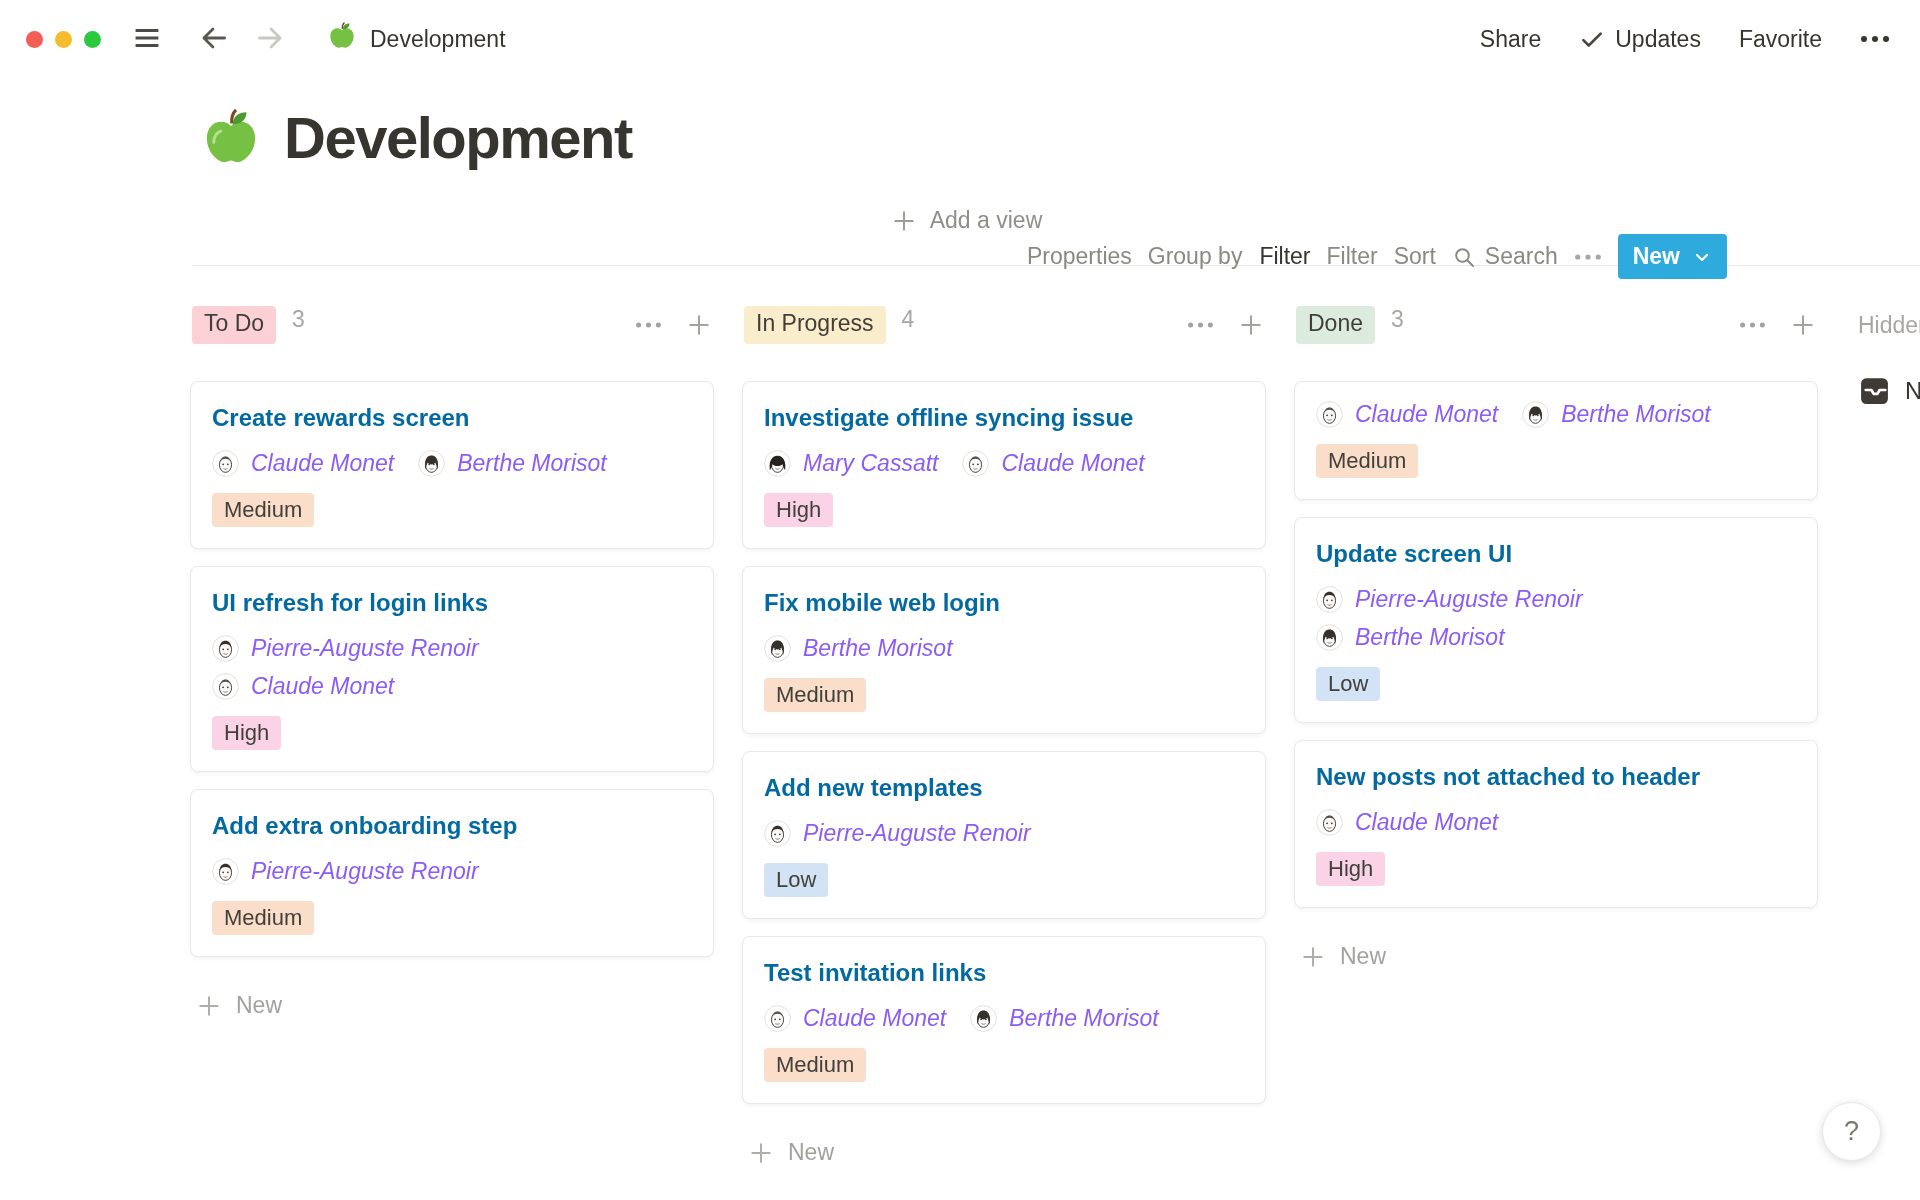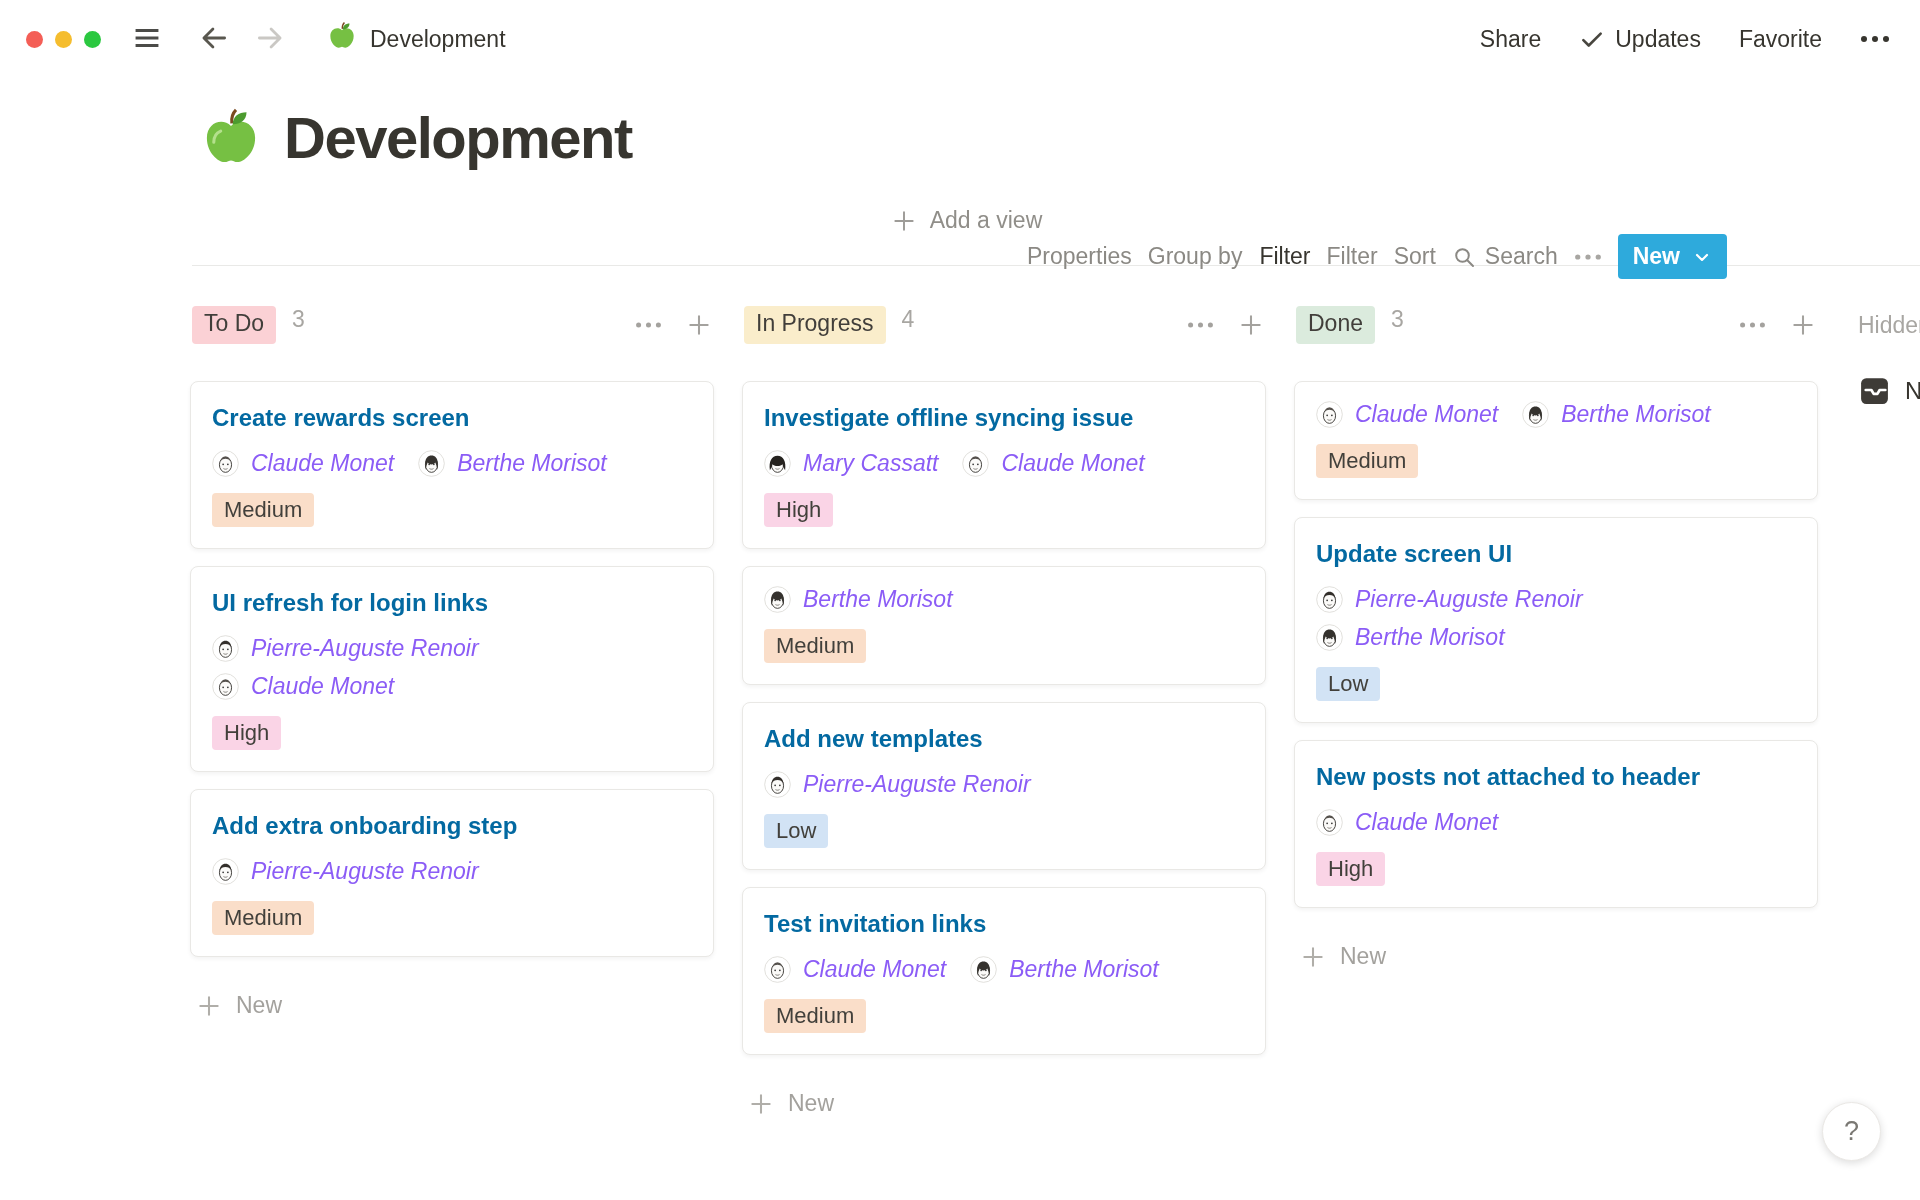"Fix mobile web login" div.card-title { html: none -> <div>Fix mobile web login</div> }
